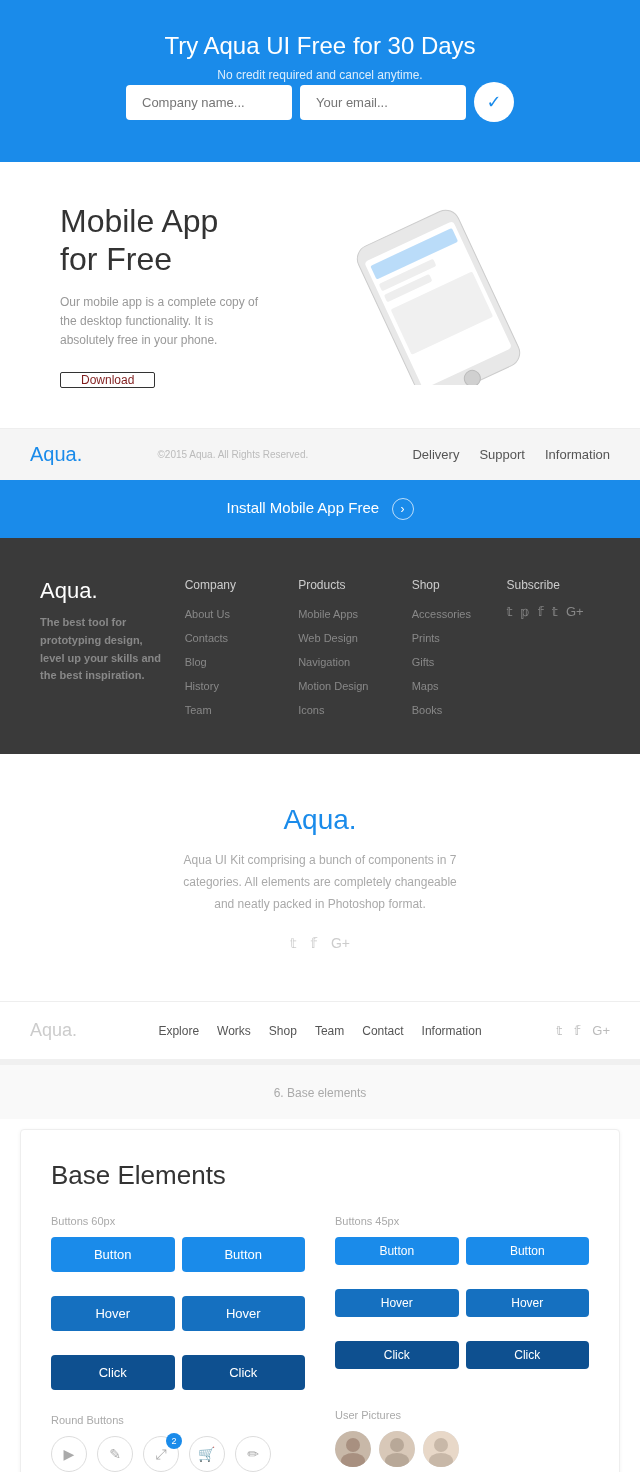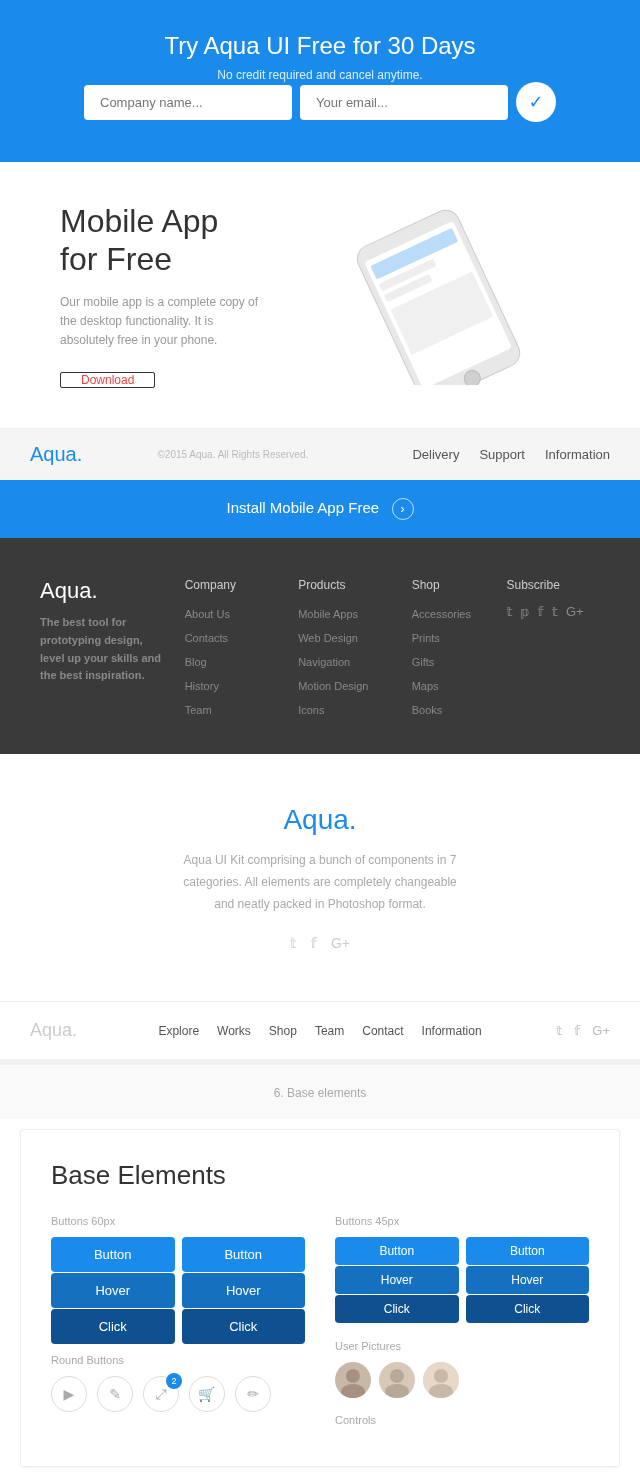"Company name..." .hero-form input { width: 208px -> 166px }
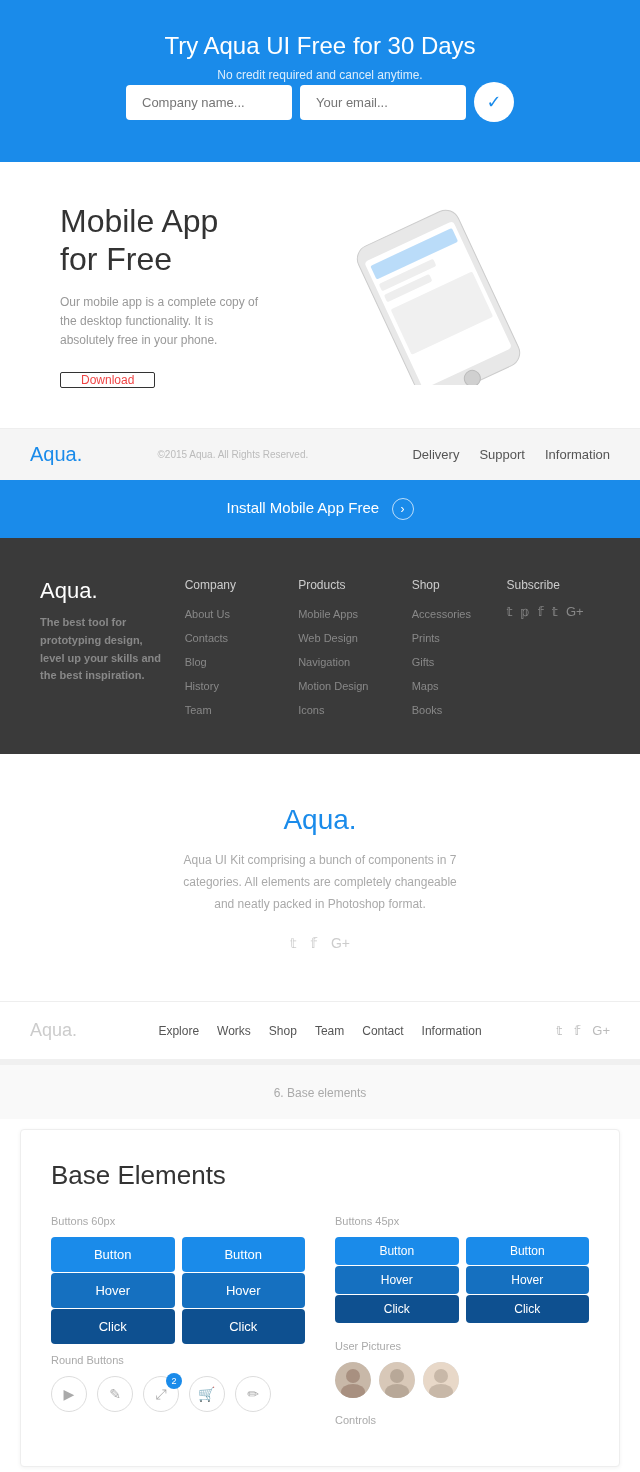"Download" .download-btn { color: #ef4444 -> #7f1d1d }
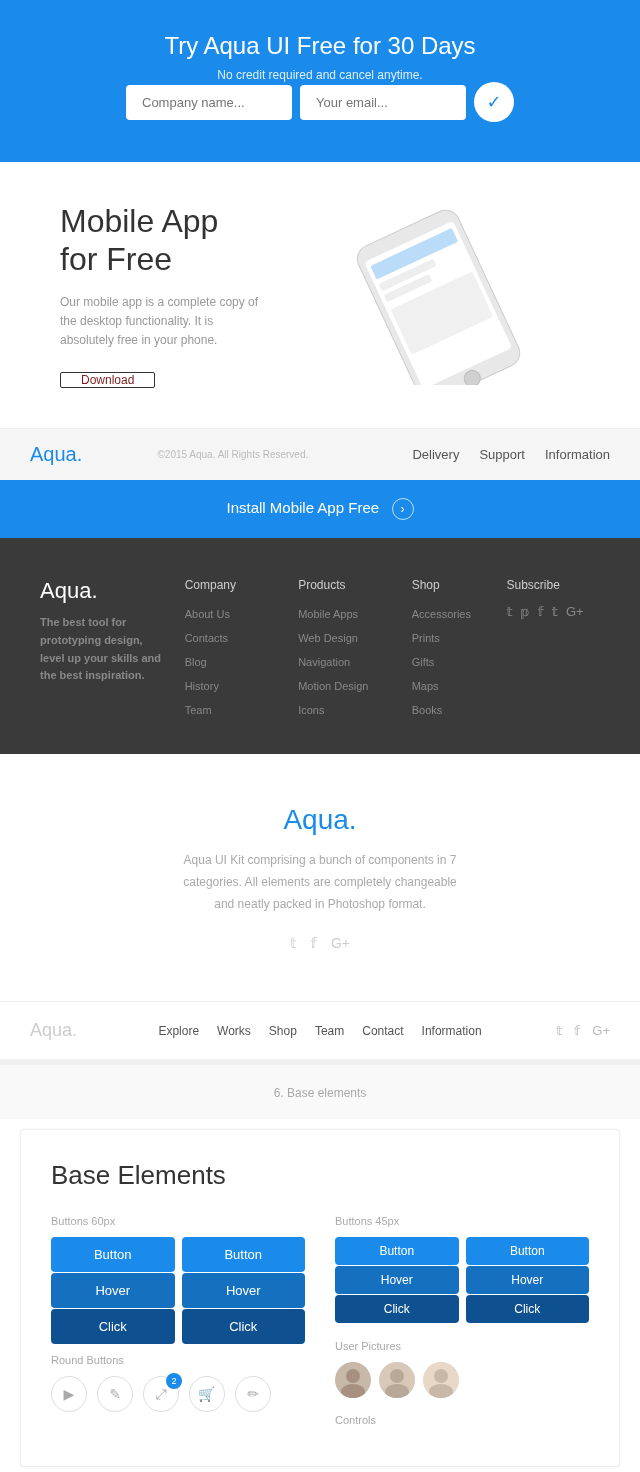"Button" .btn-row { margin-bottom: 1px -> 24px }
